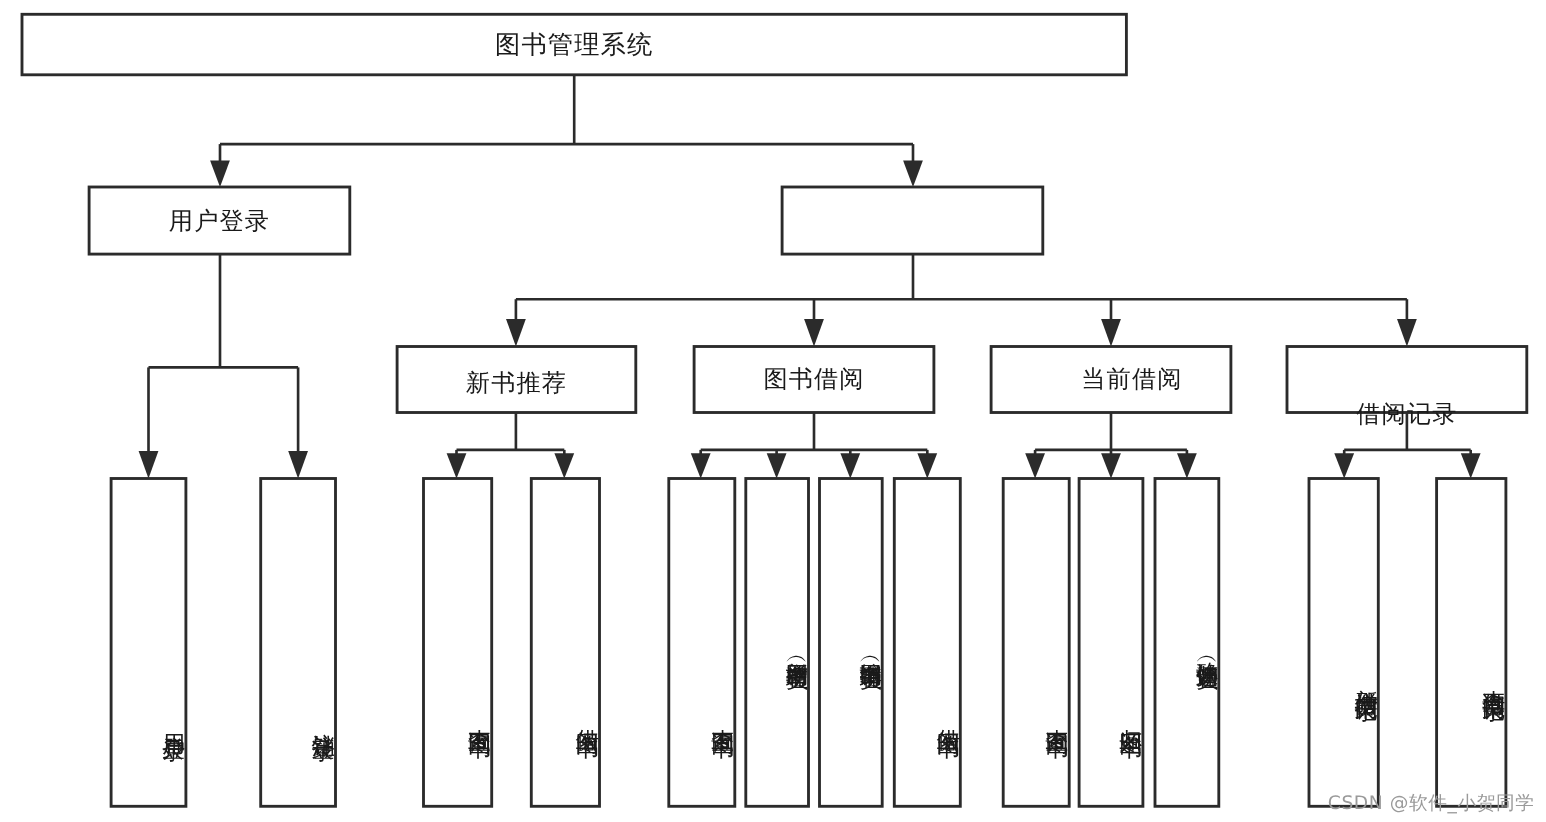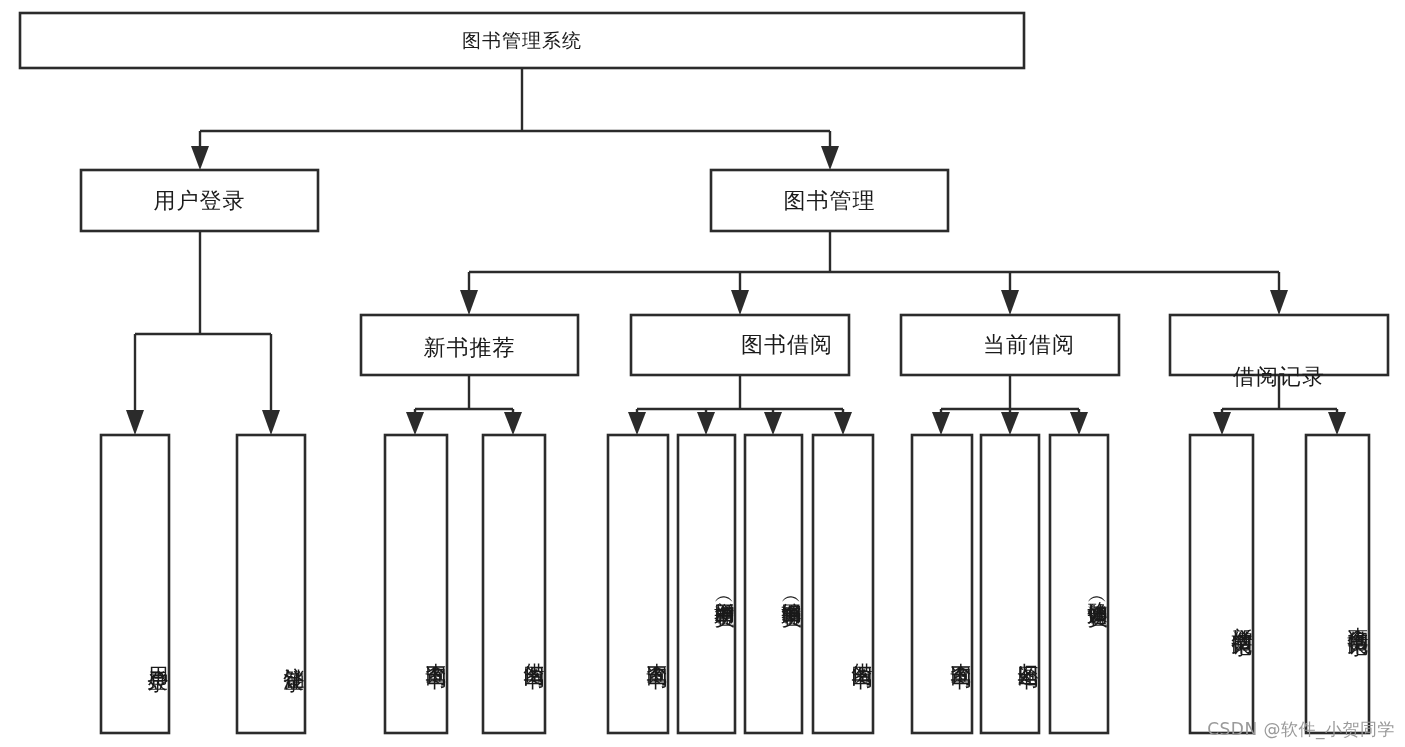"图书管理系统" .root-label-wrap { font-size: 19px -> 23px }
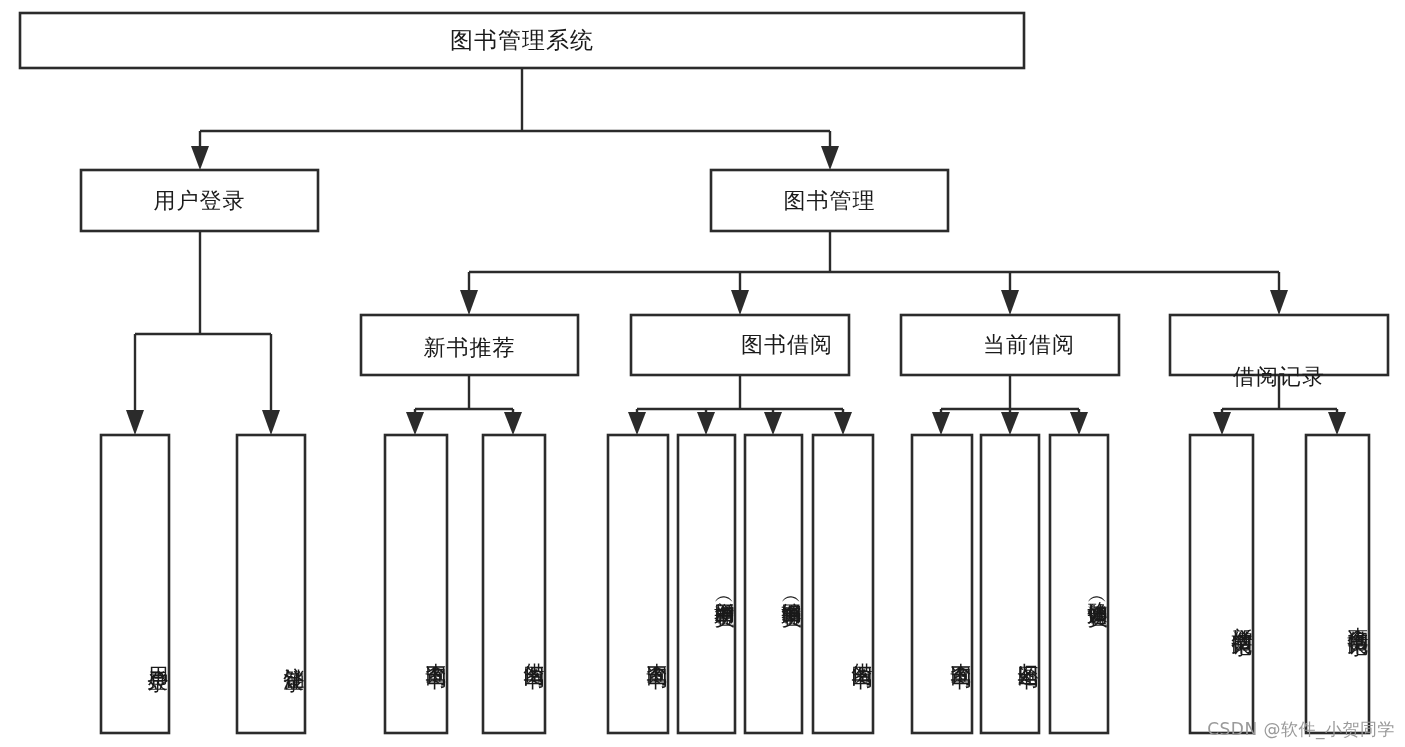"图书管理" div.hlabel-wrap { html: <div>图书管理</div> -> none }
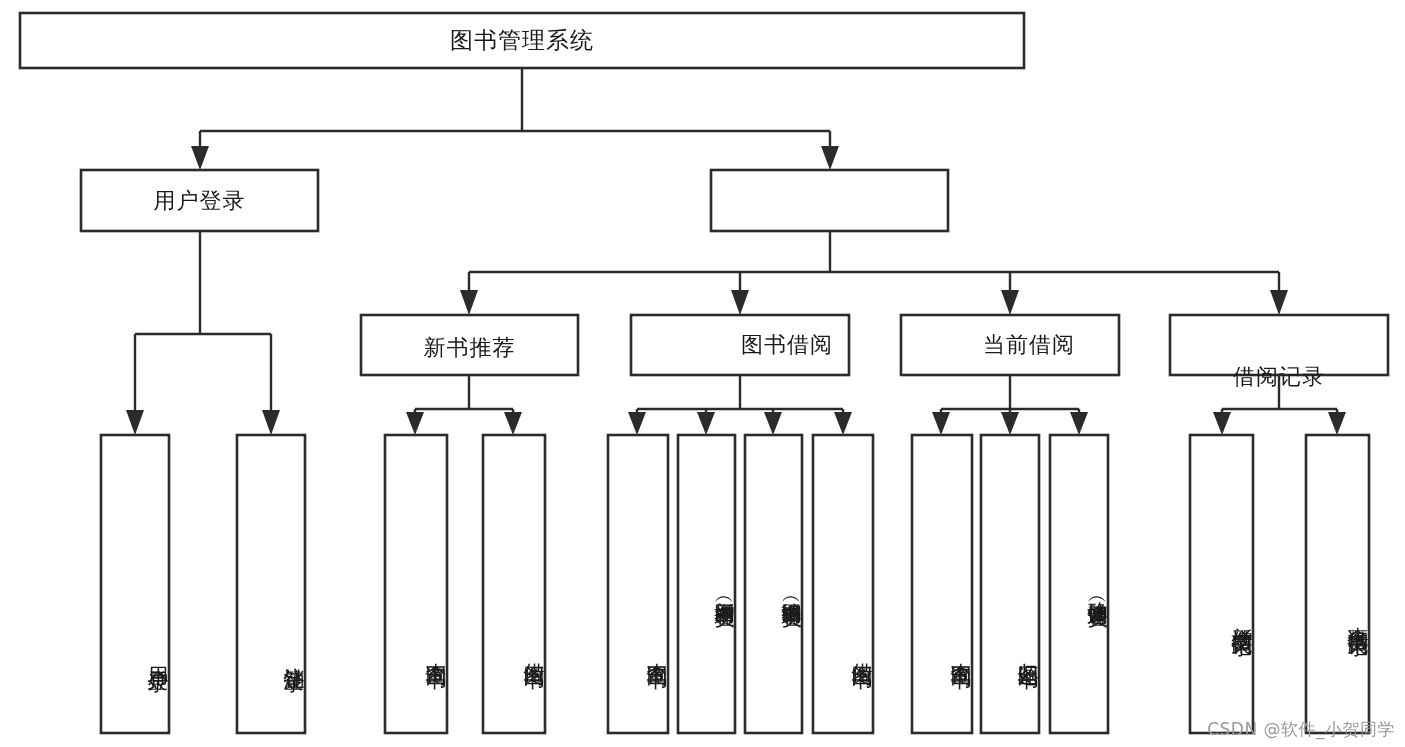"图书借阅" div.hlabel-wrap { padding-left: 47px -> none }
